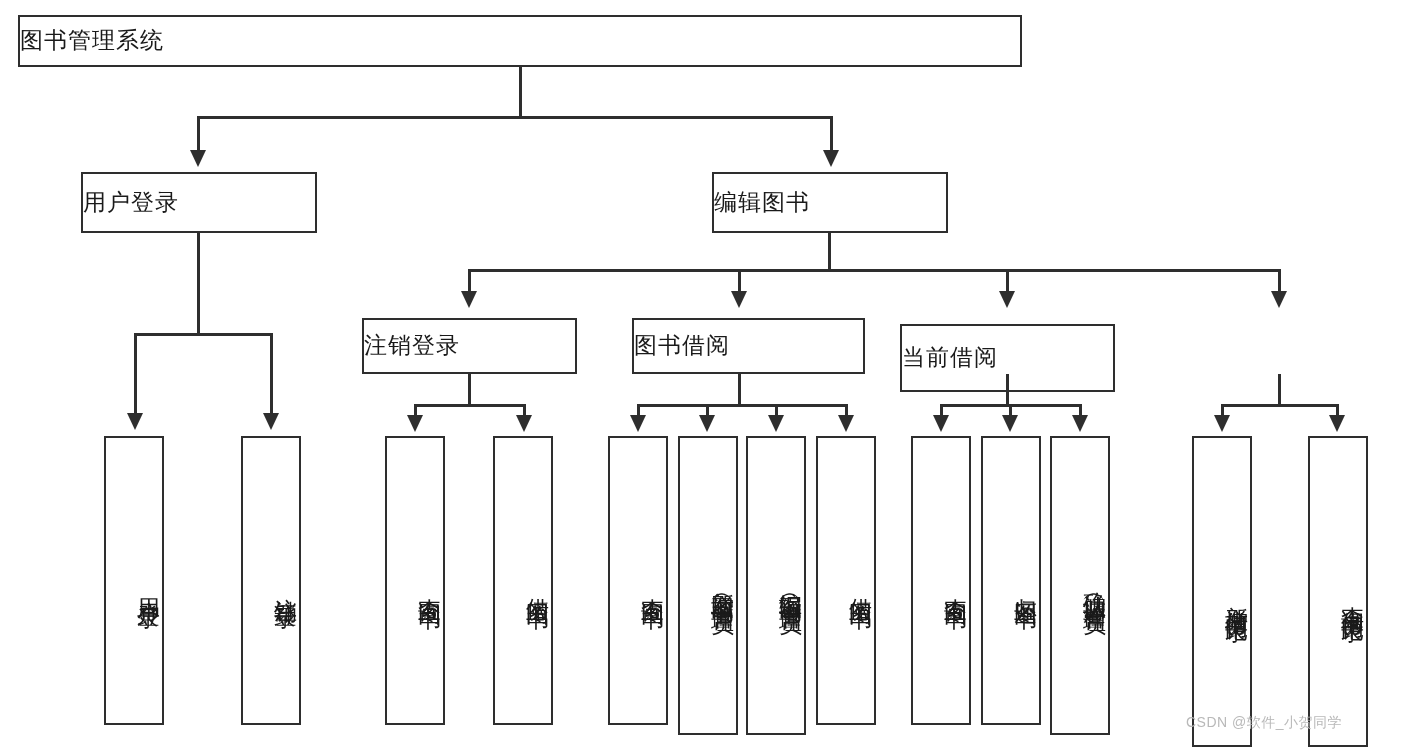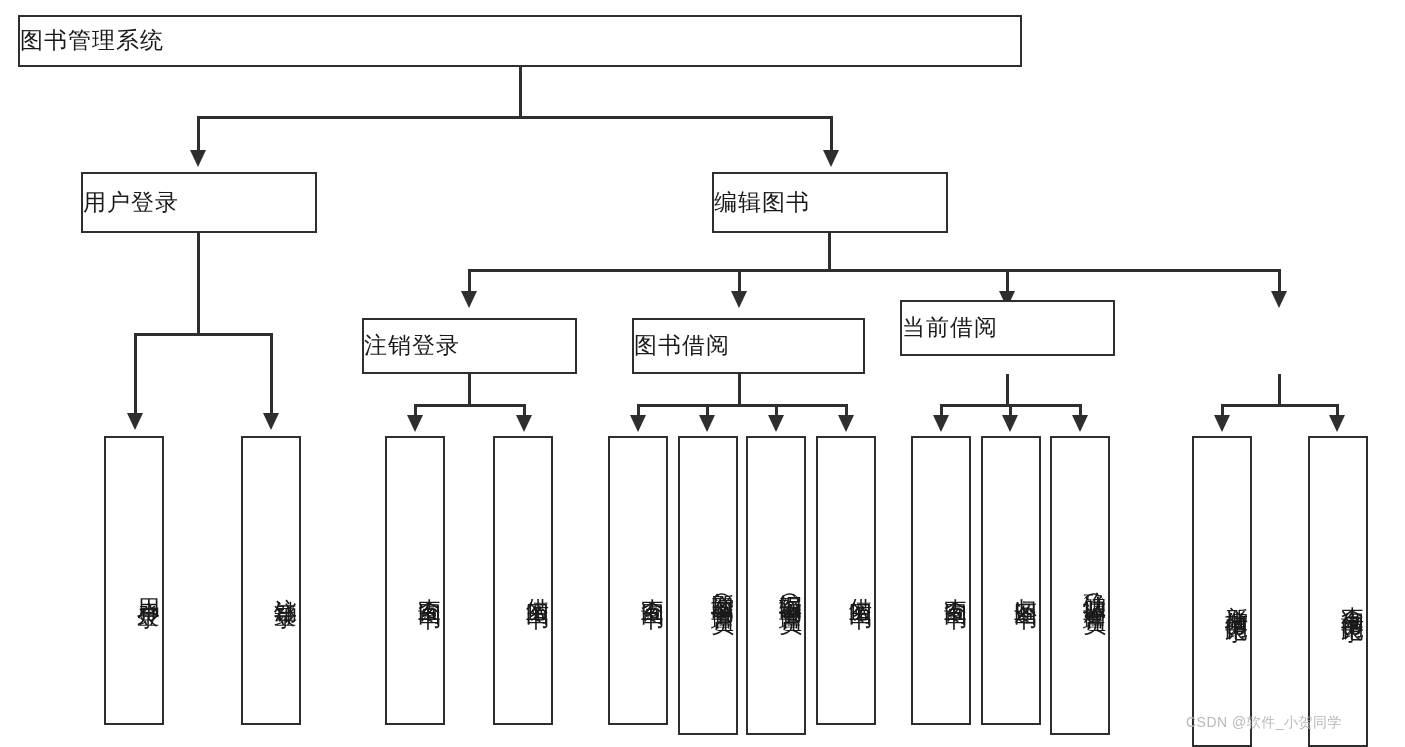"当前借阅" div.node { height: 56px -> 68px; top: 300px -> 324px }
